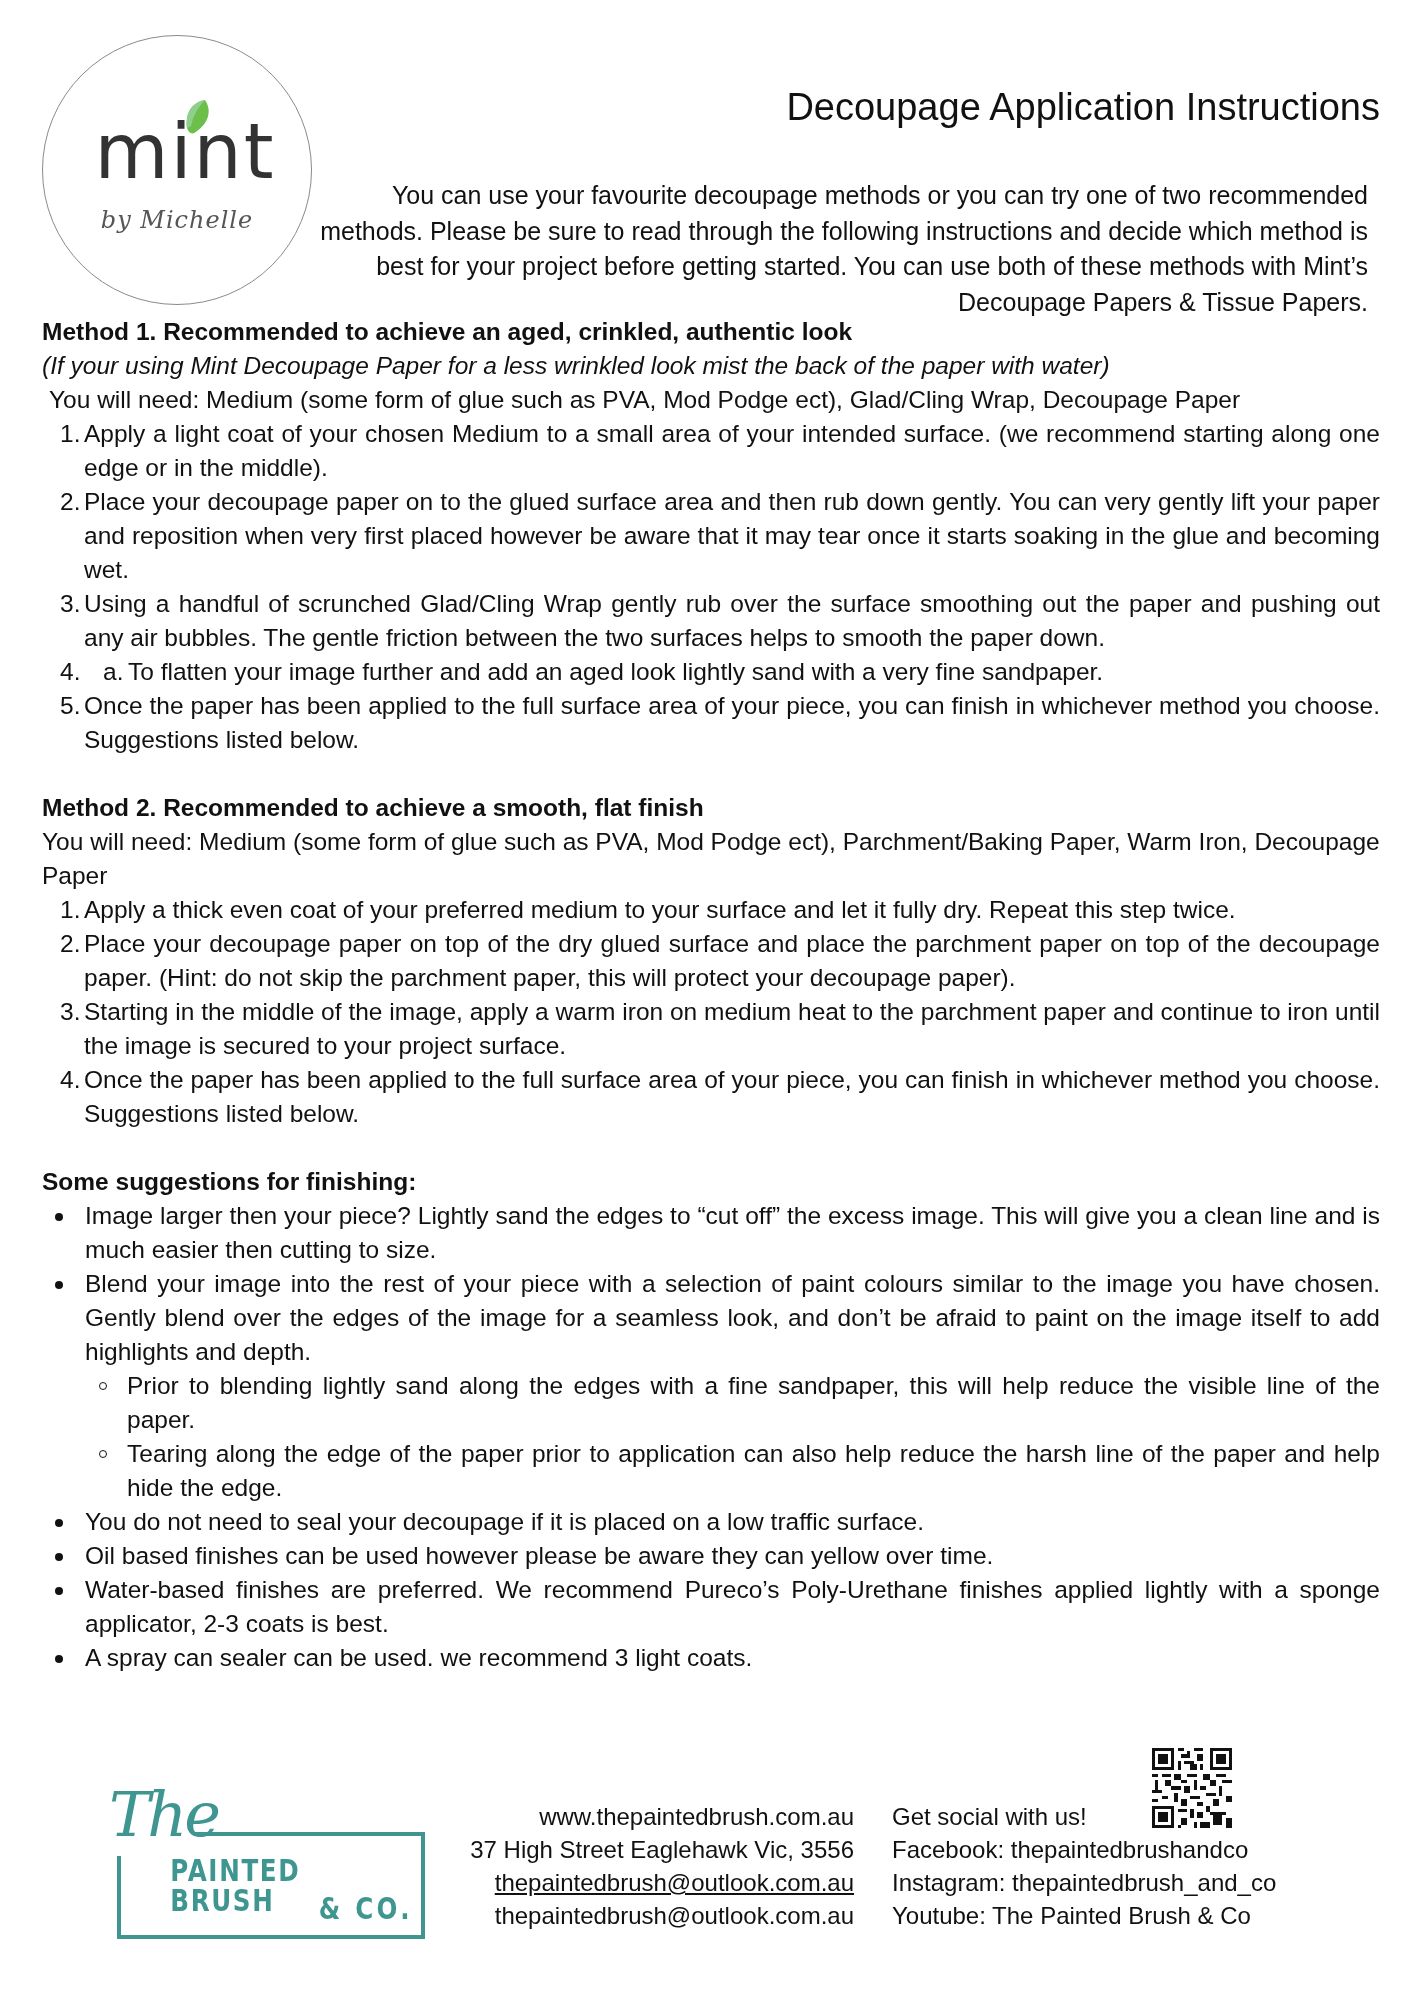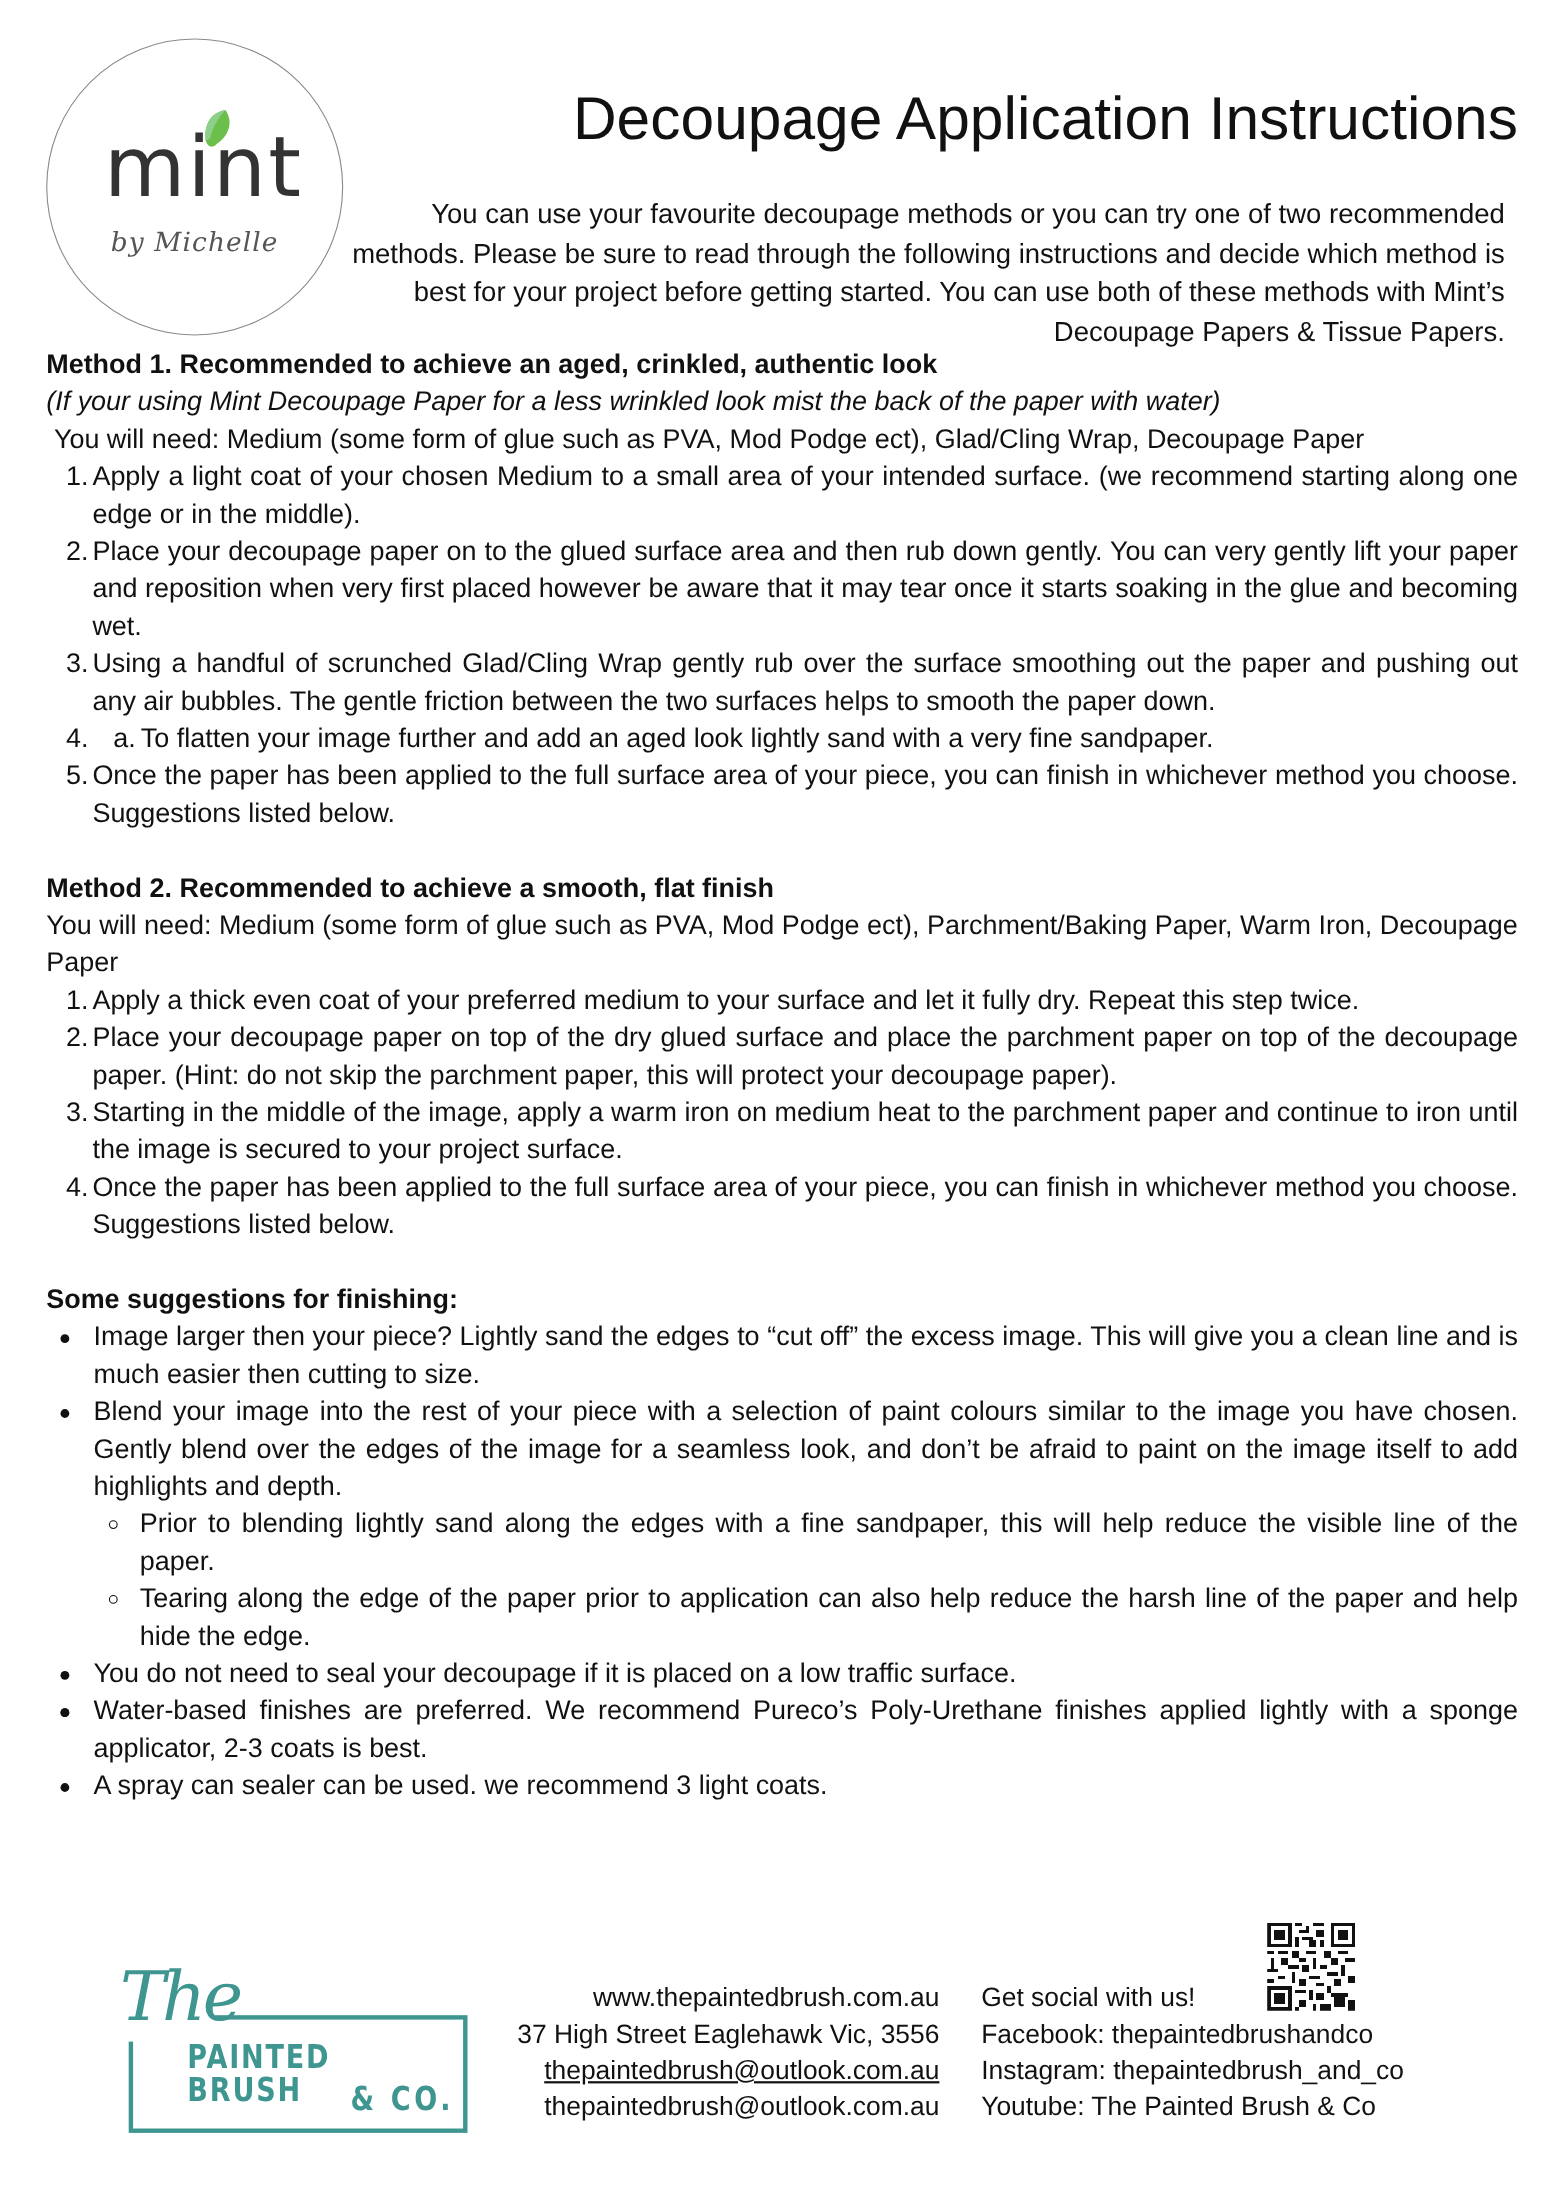"Decoupage Application Instructions" #title { font-size: 55px -> 38px }
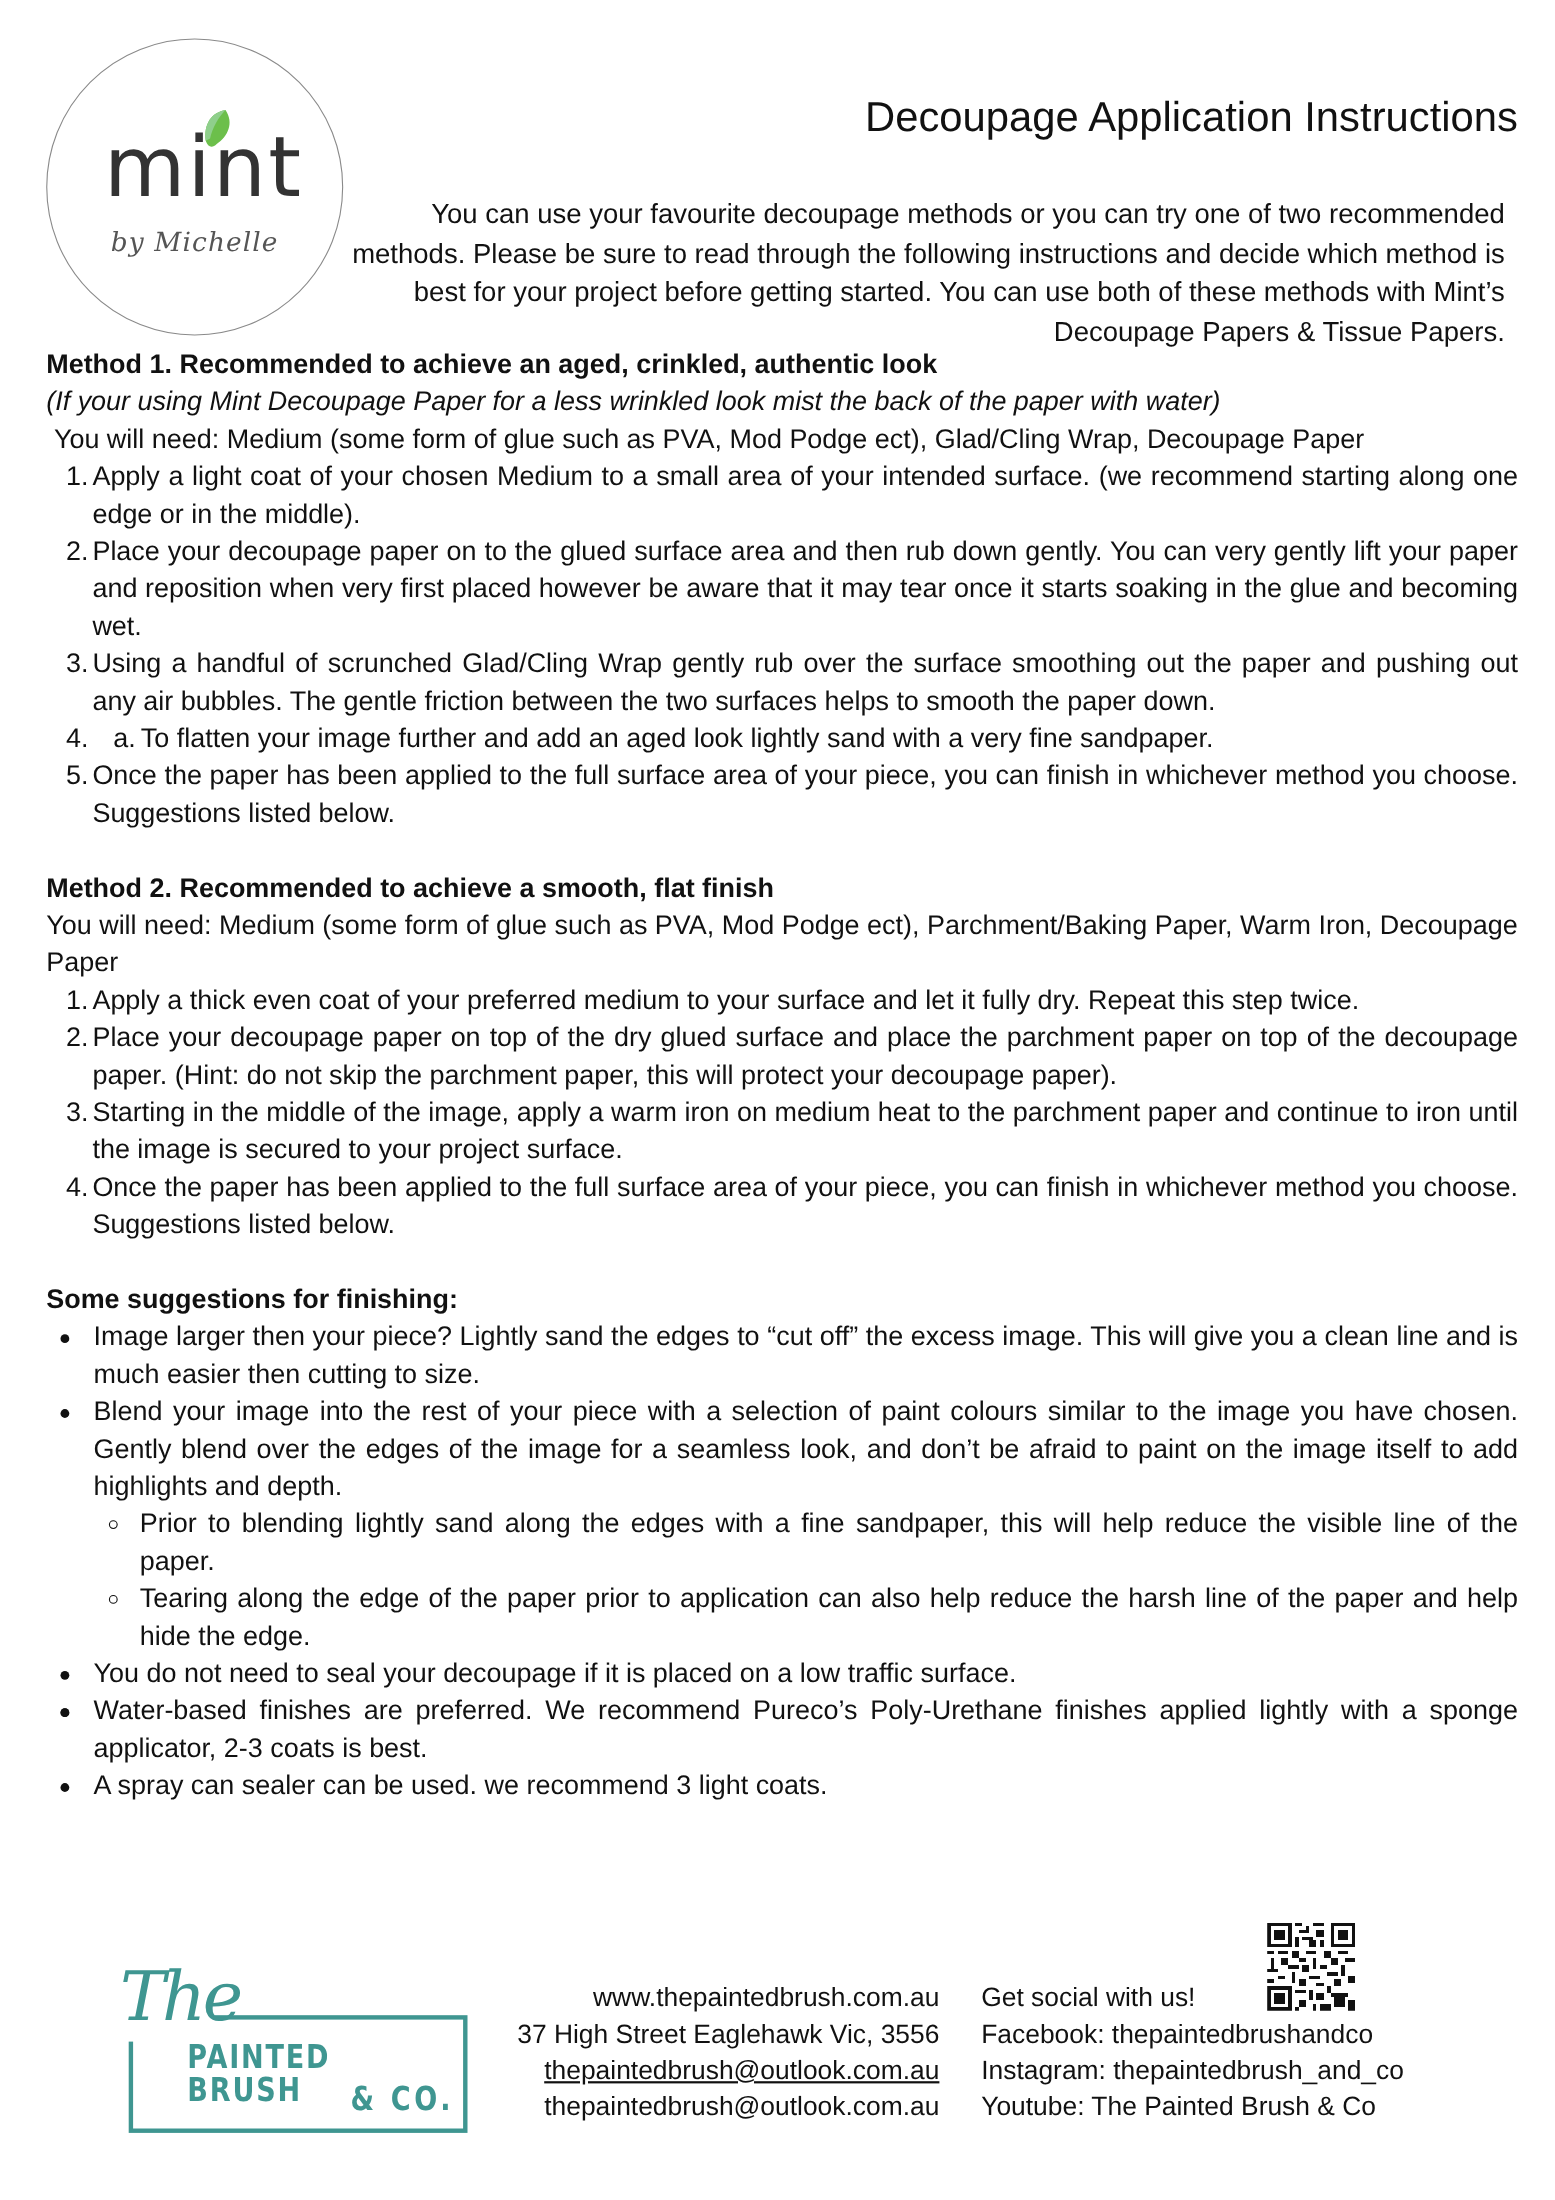"Oil based finishes can be" span { html: none -> <span>Oil based finishes can be used however please be aware they can yellow over time.</span> }
